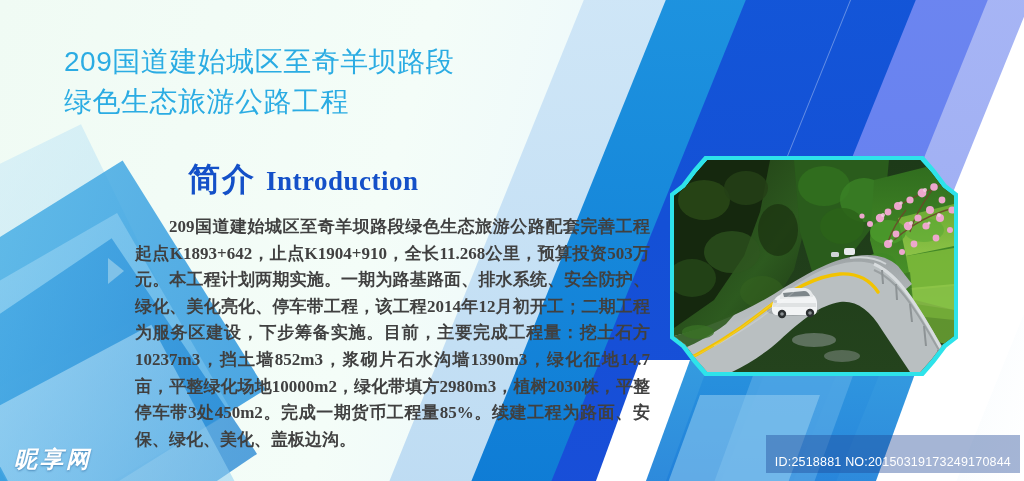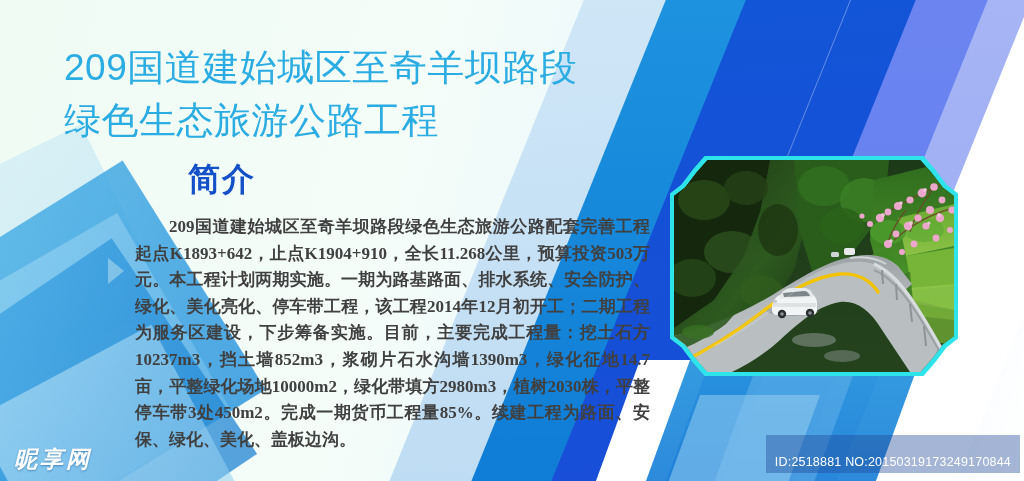"209国道建始城区至奇羊坝路段" .headline { font-size: 37px -> 28px }
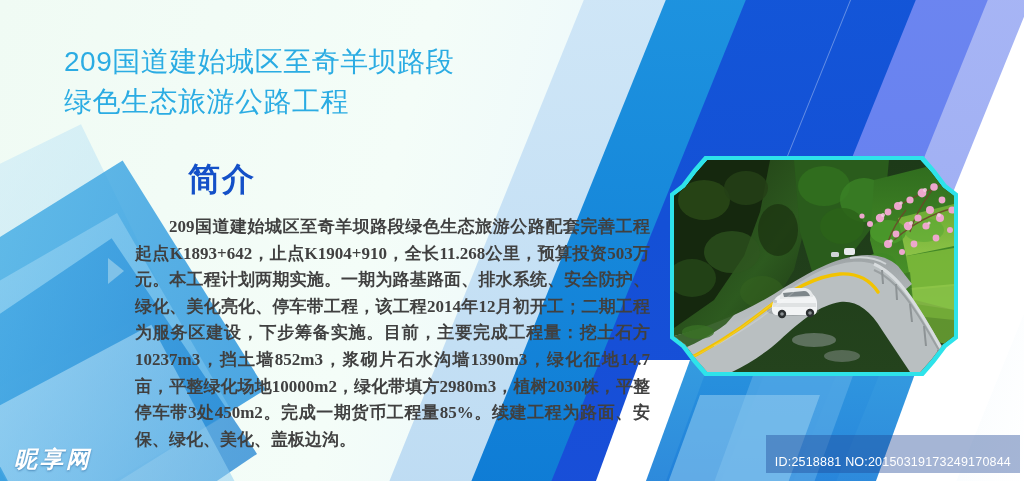"Introduction" span.en { html: none -> <span>Introduction</span> }
